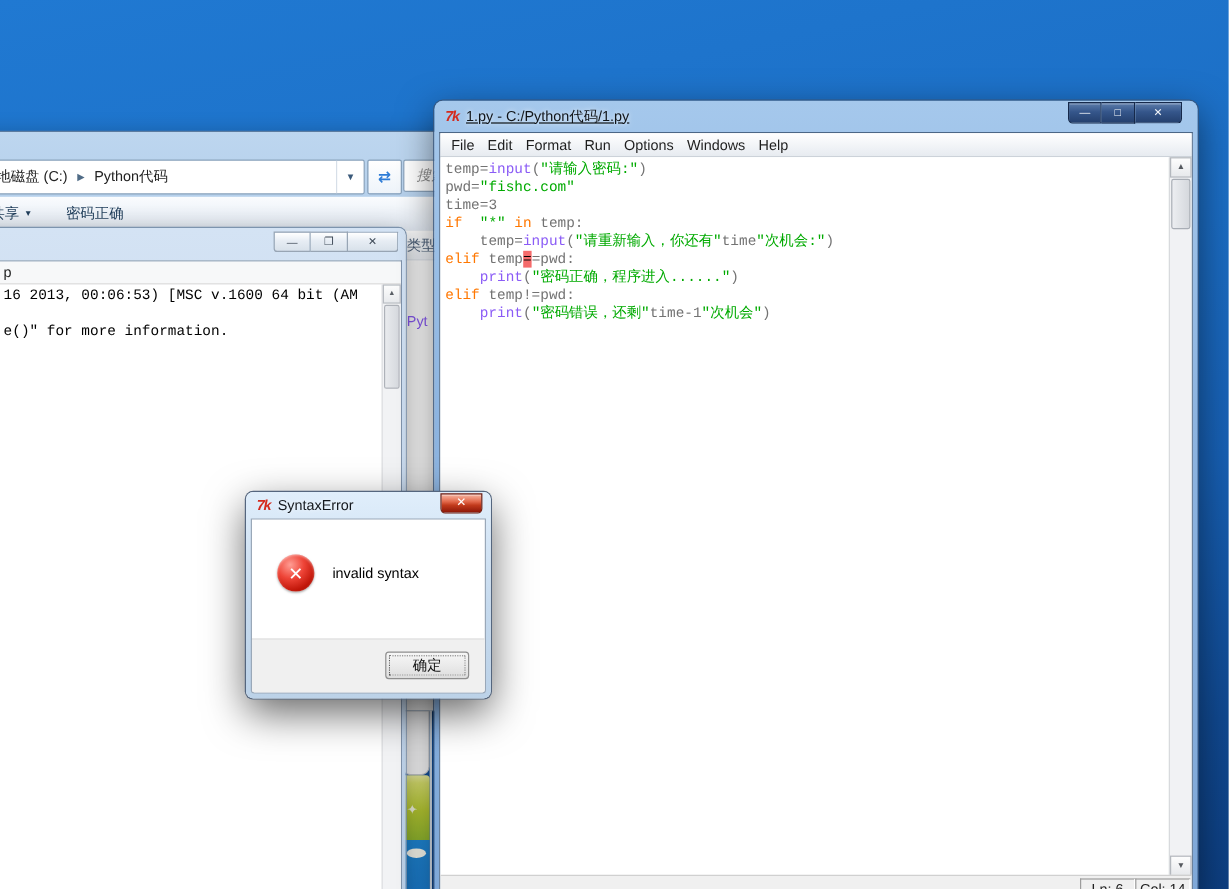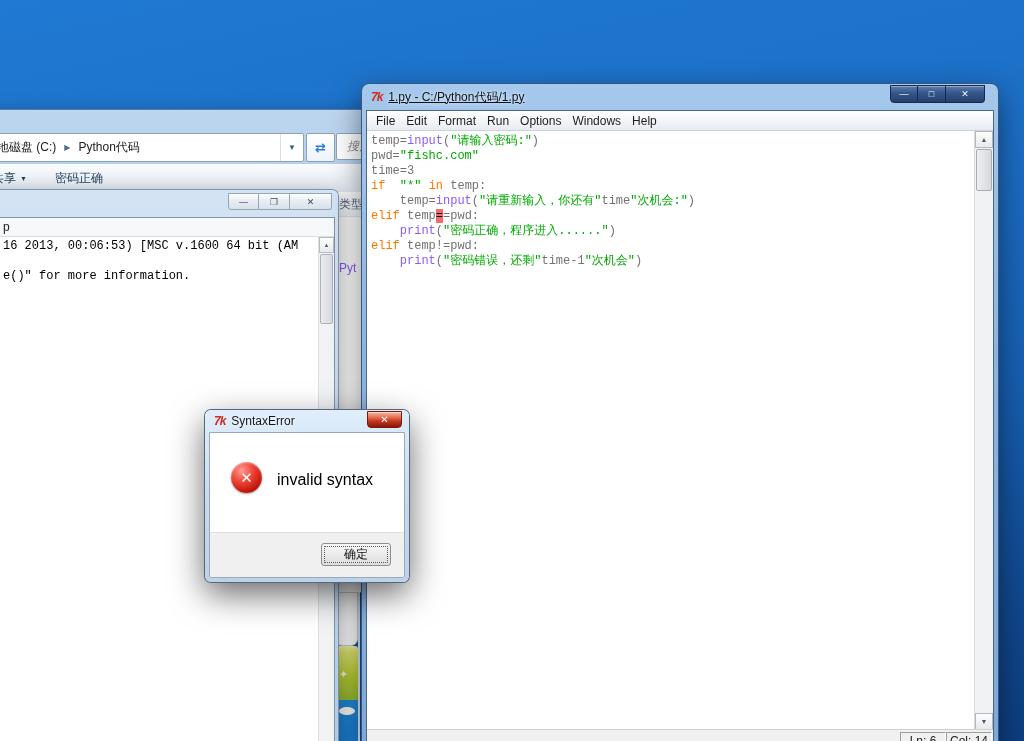"invalid syntax" #dl-msg { font-size: 16px -> 12px }
